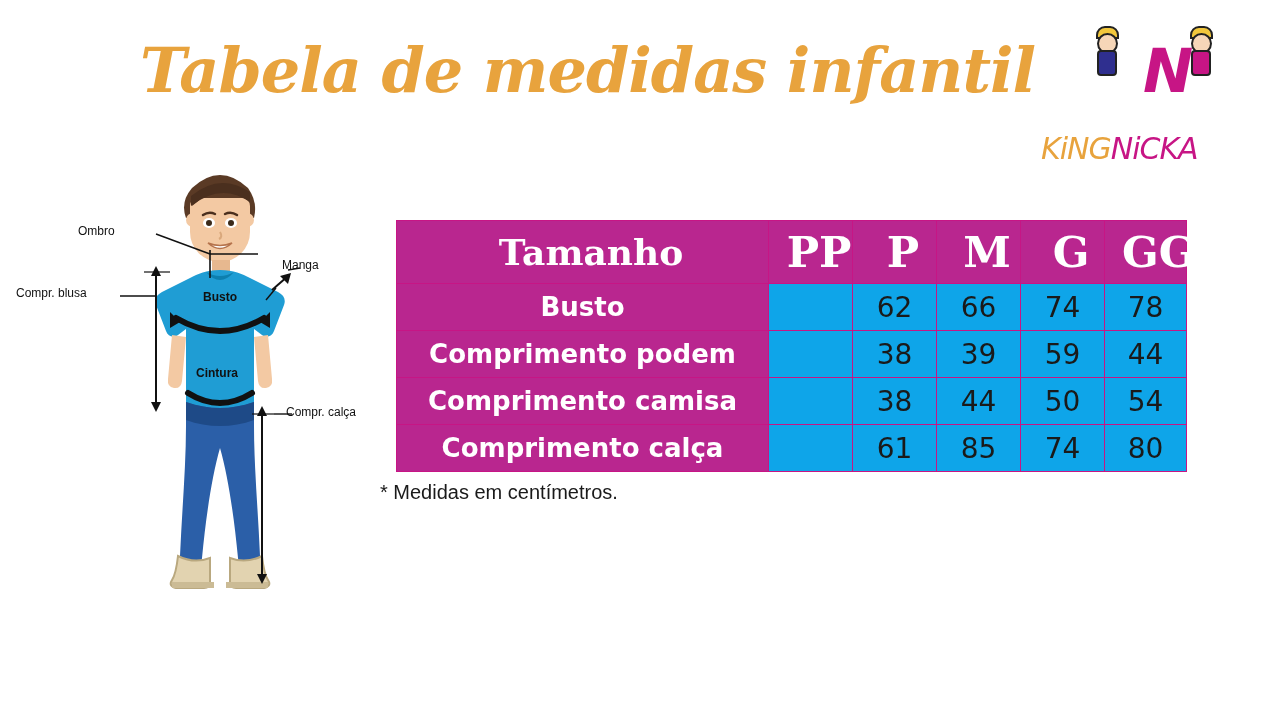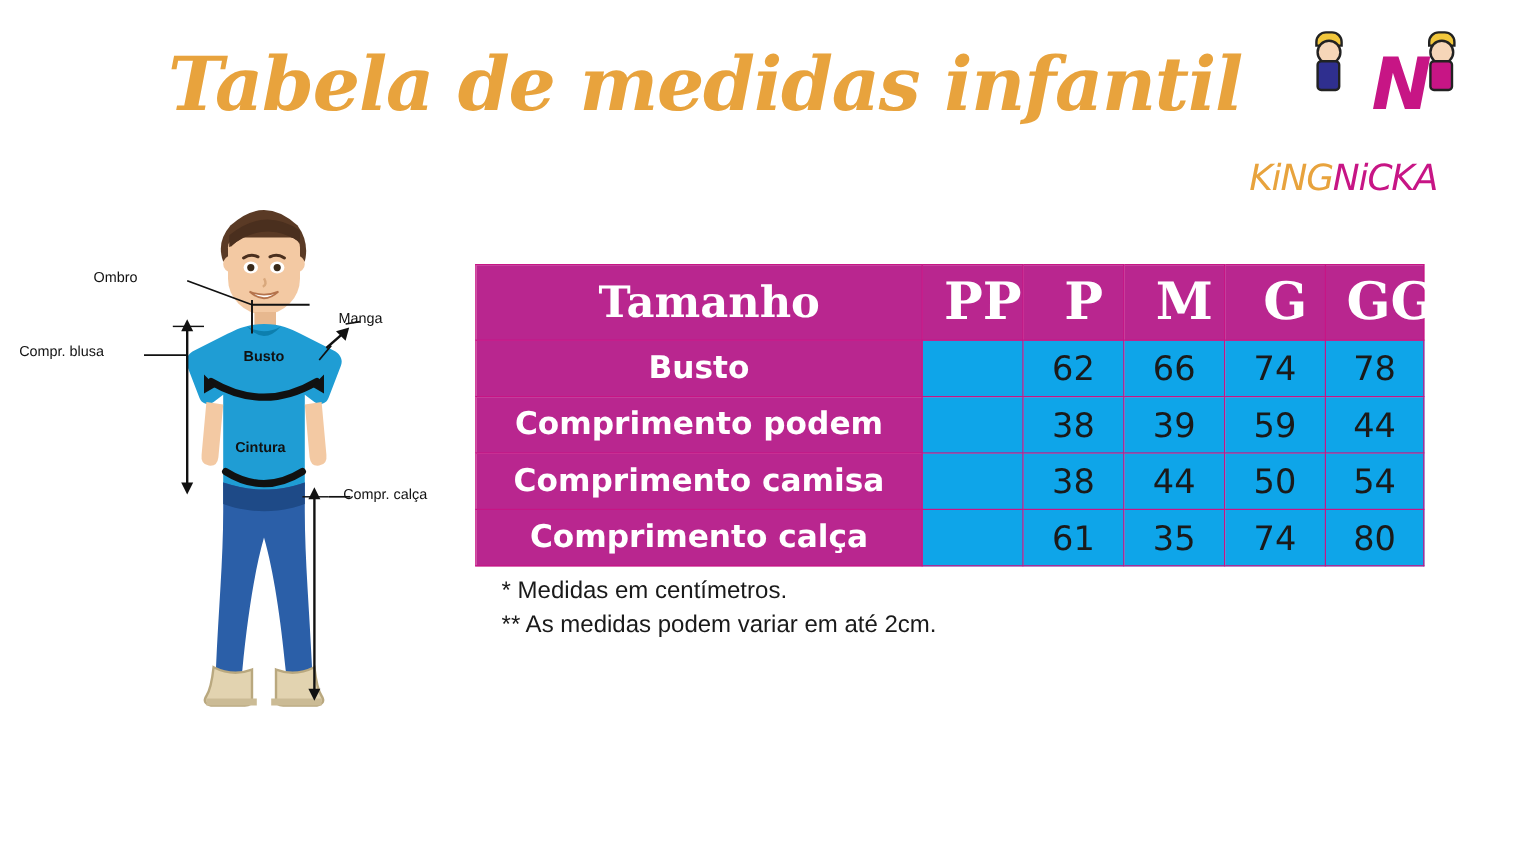"35" td { text: 35 -> 85 }
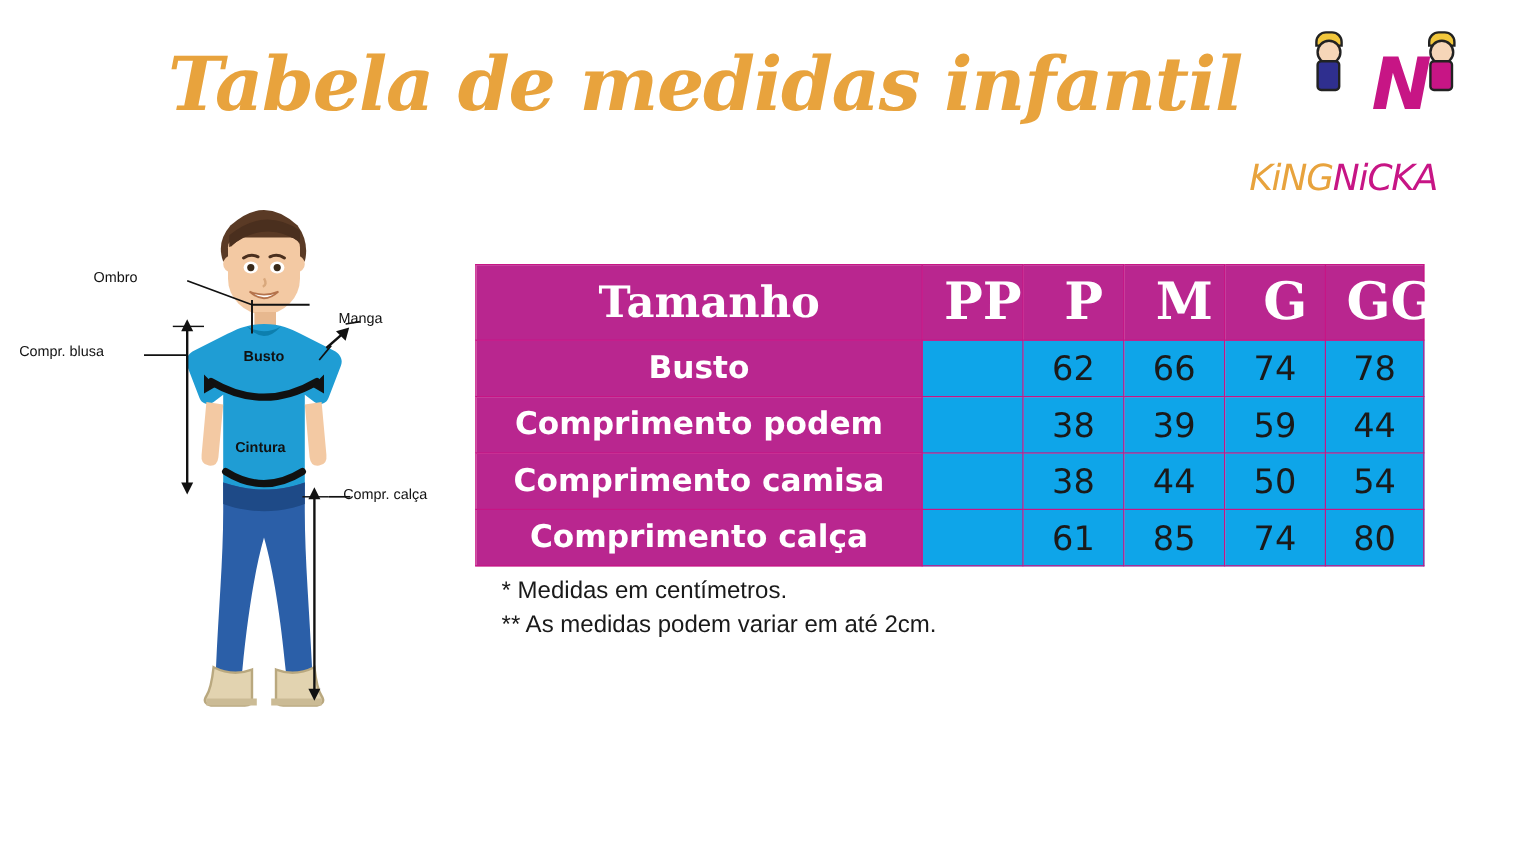"* Medidas em centímetros." #notes { left: 418px -> 380px }
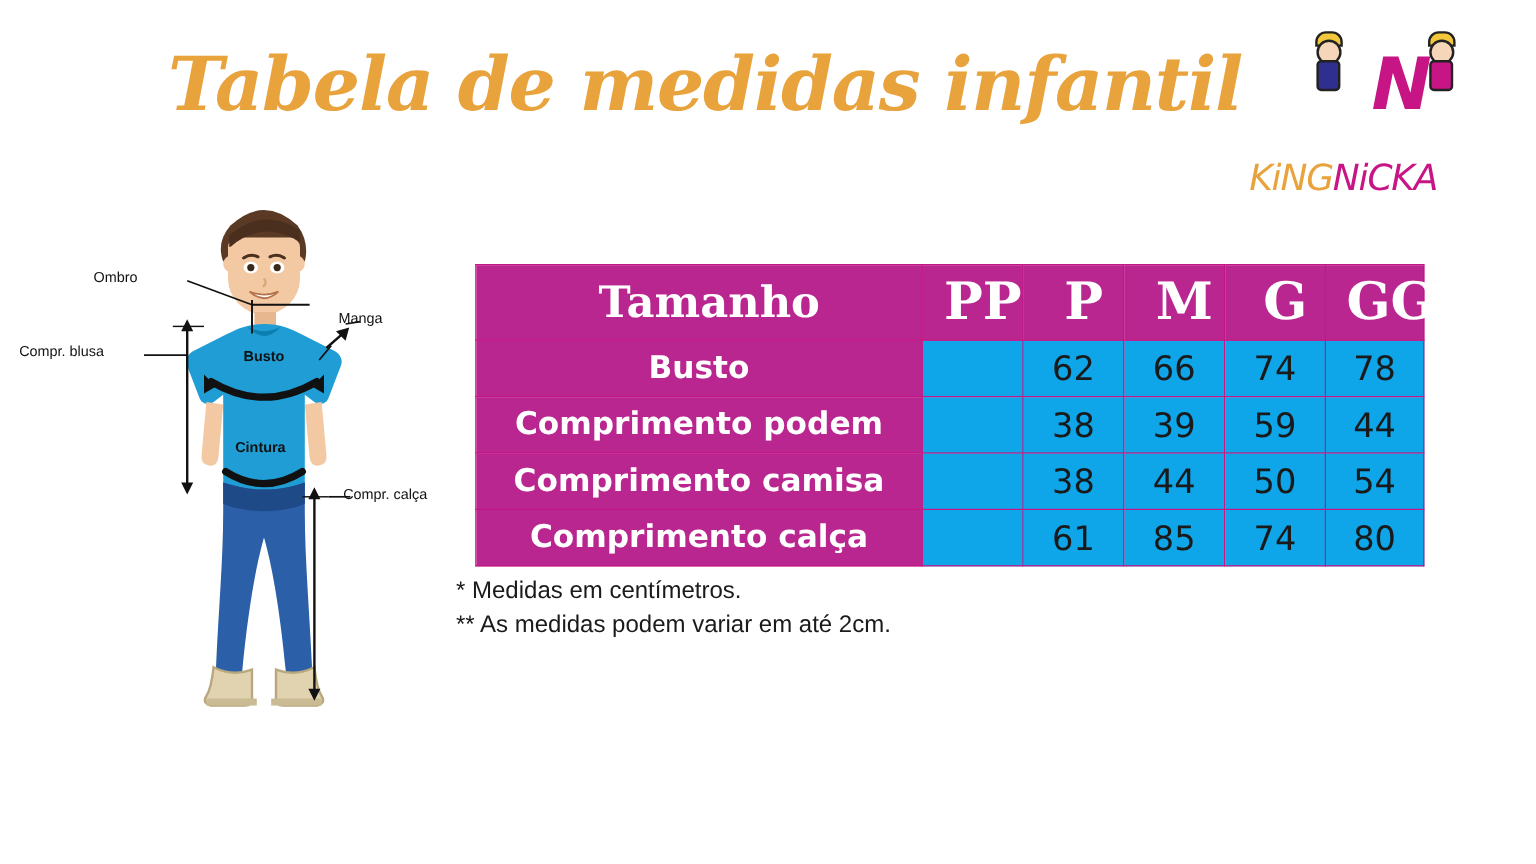"** As medidas podem variar" div { html: <div>** As medidas podem variar em até 2cm.</div> -> none }
